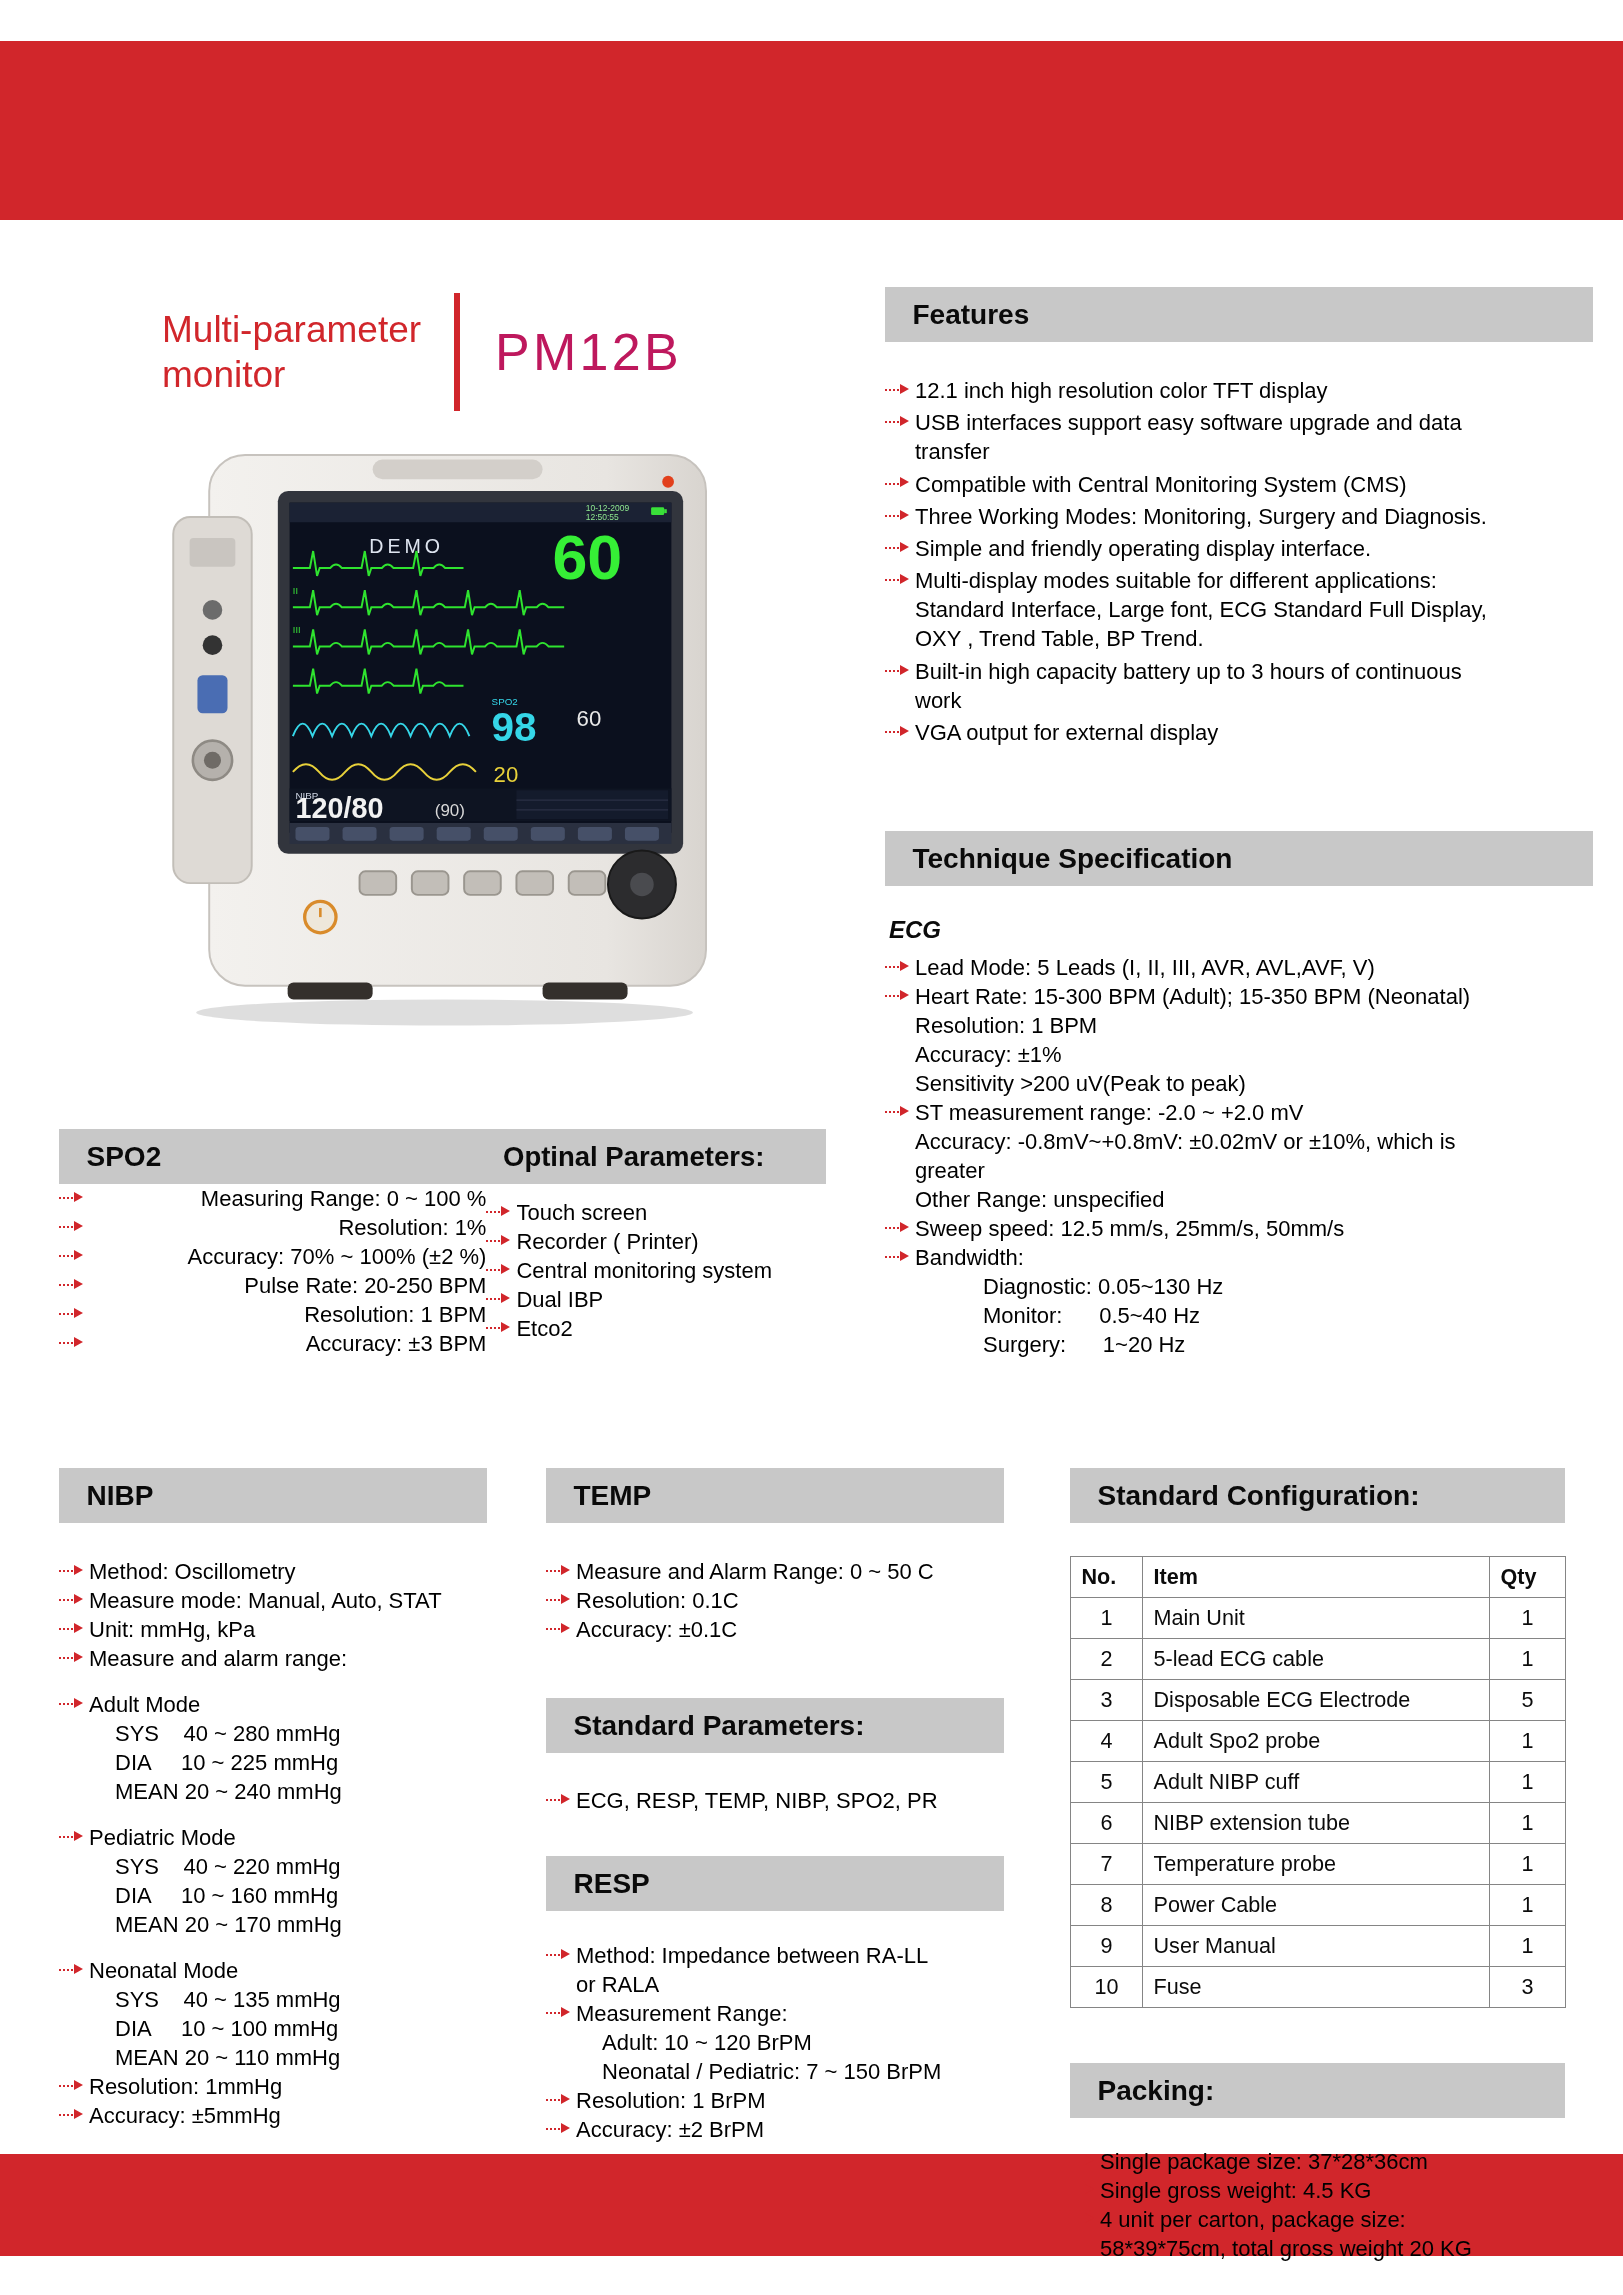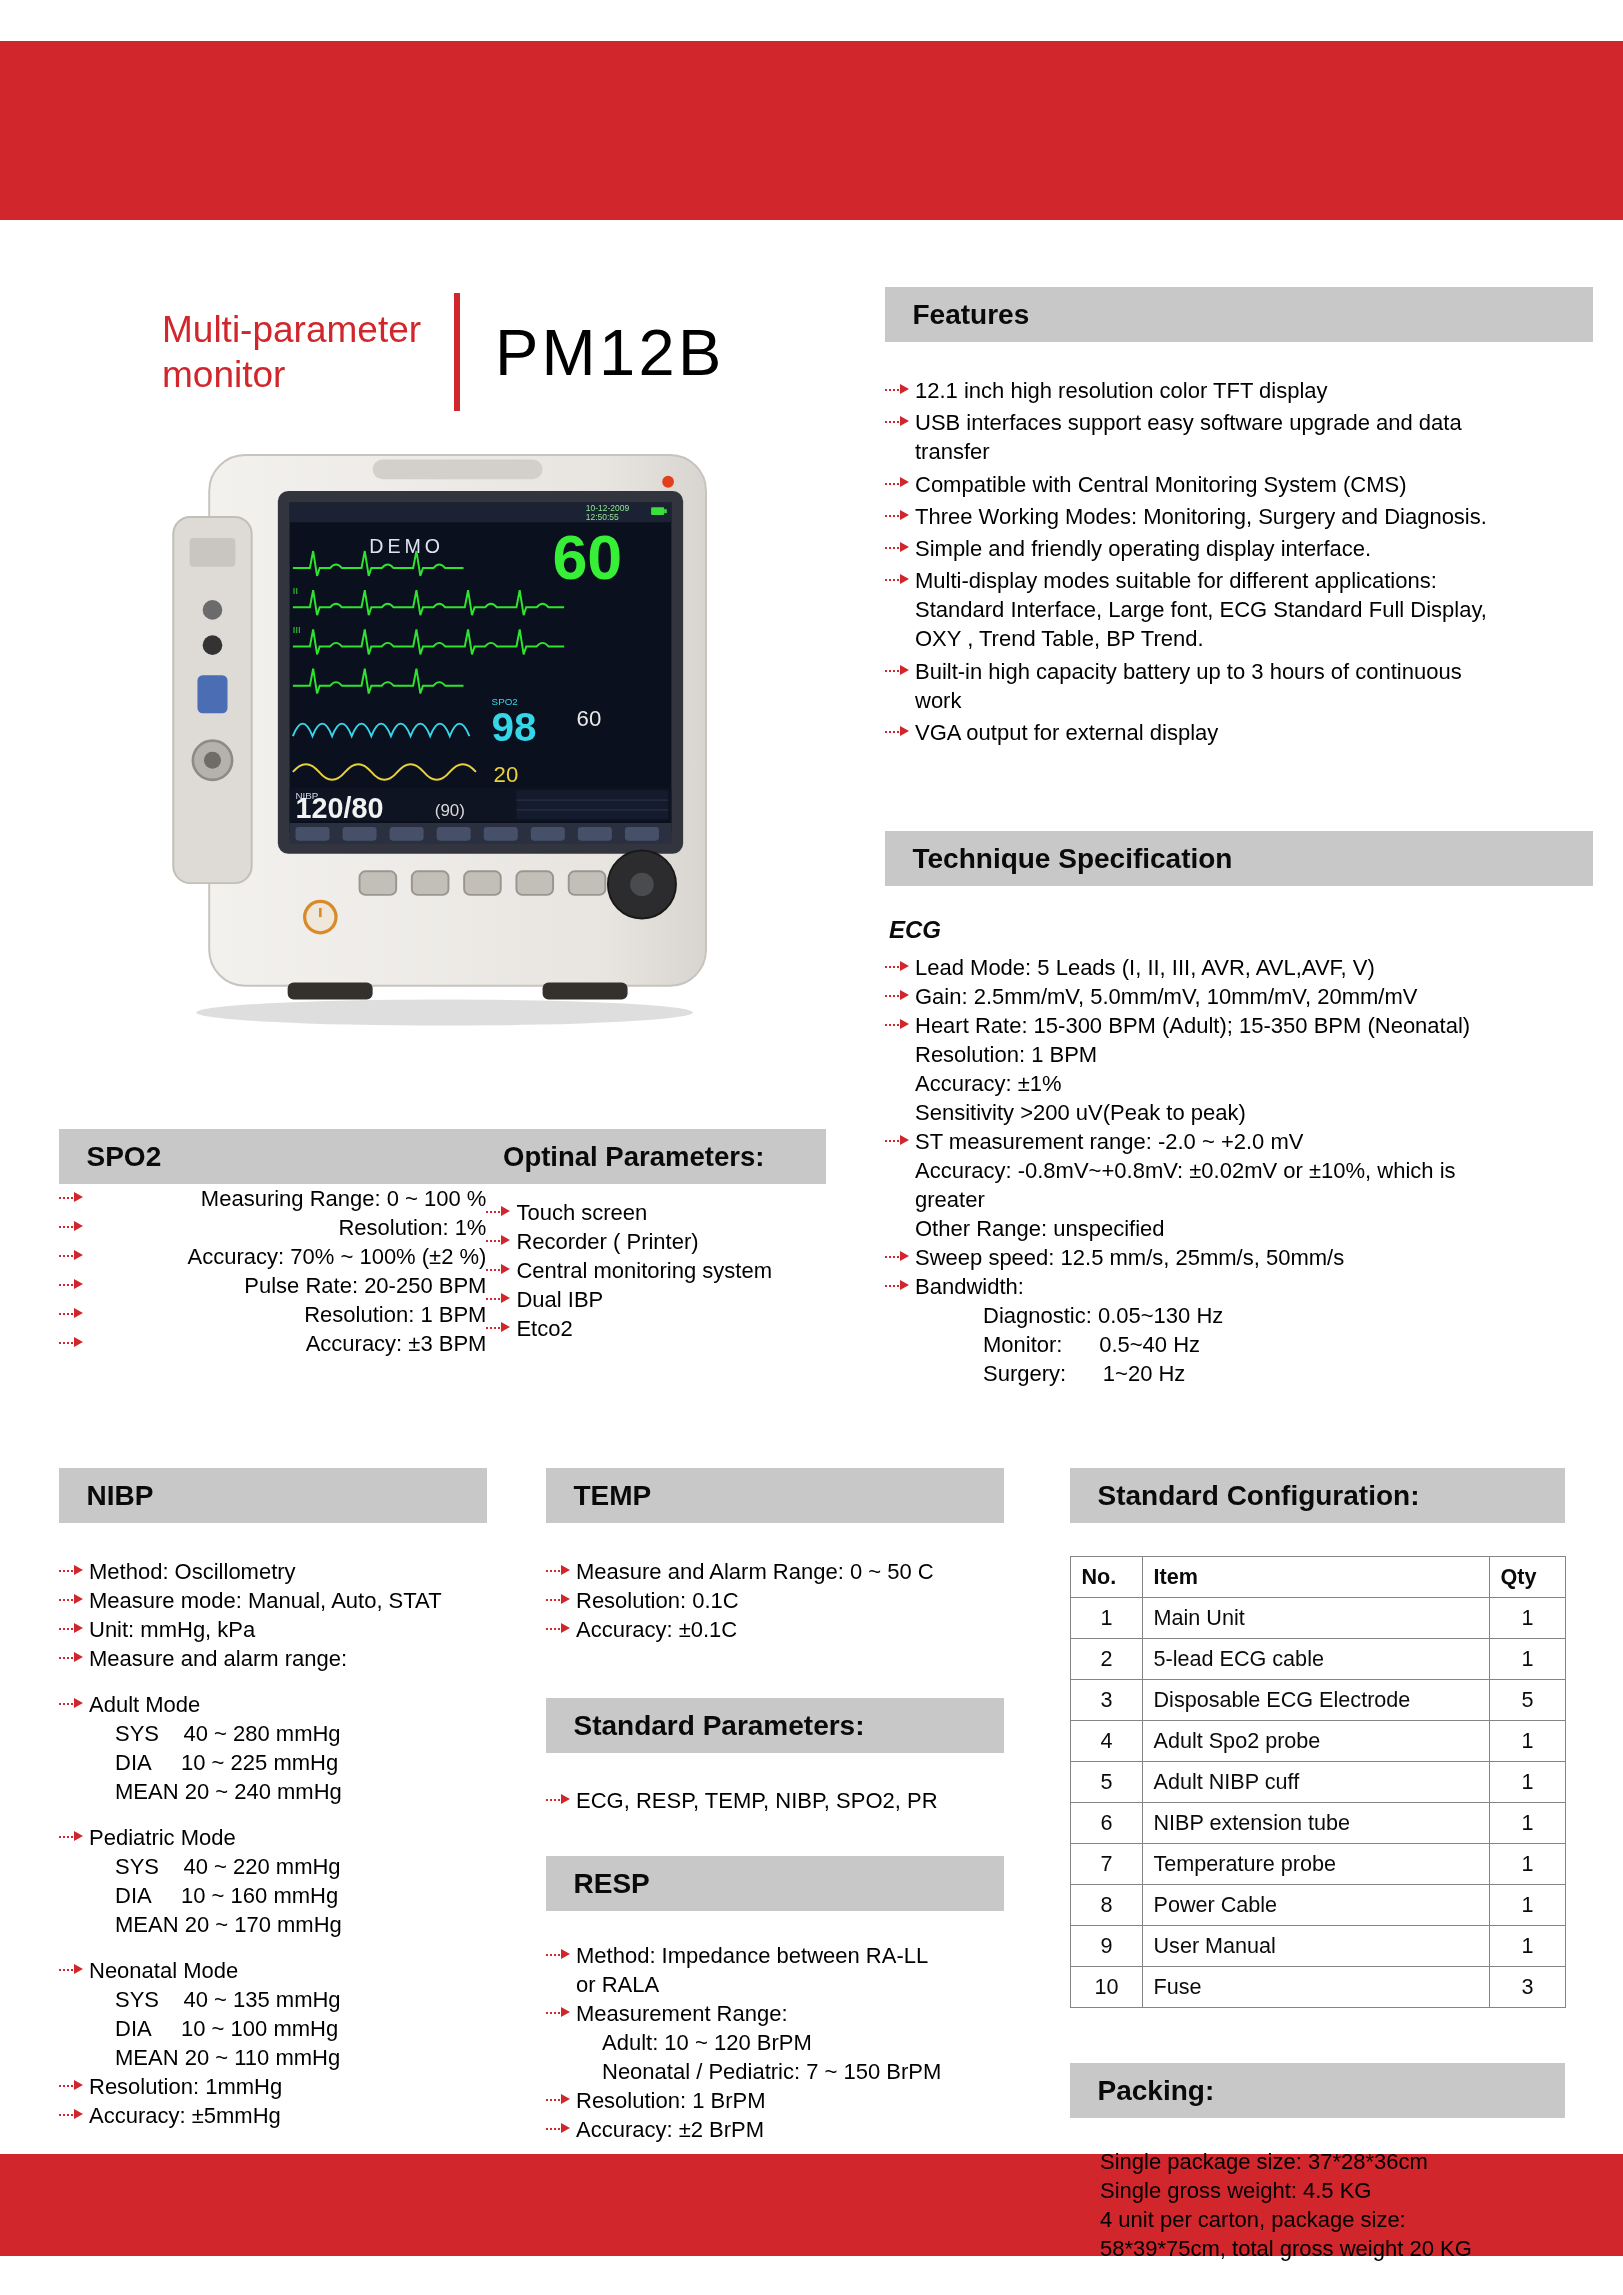"PM12B" .model-name { color: #000000 -> #be185d; font-size: 65px -> 52px }
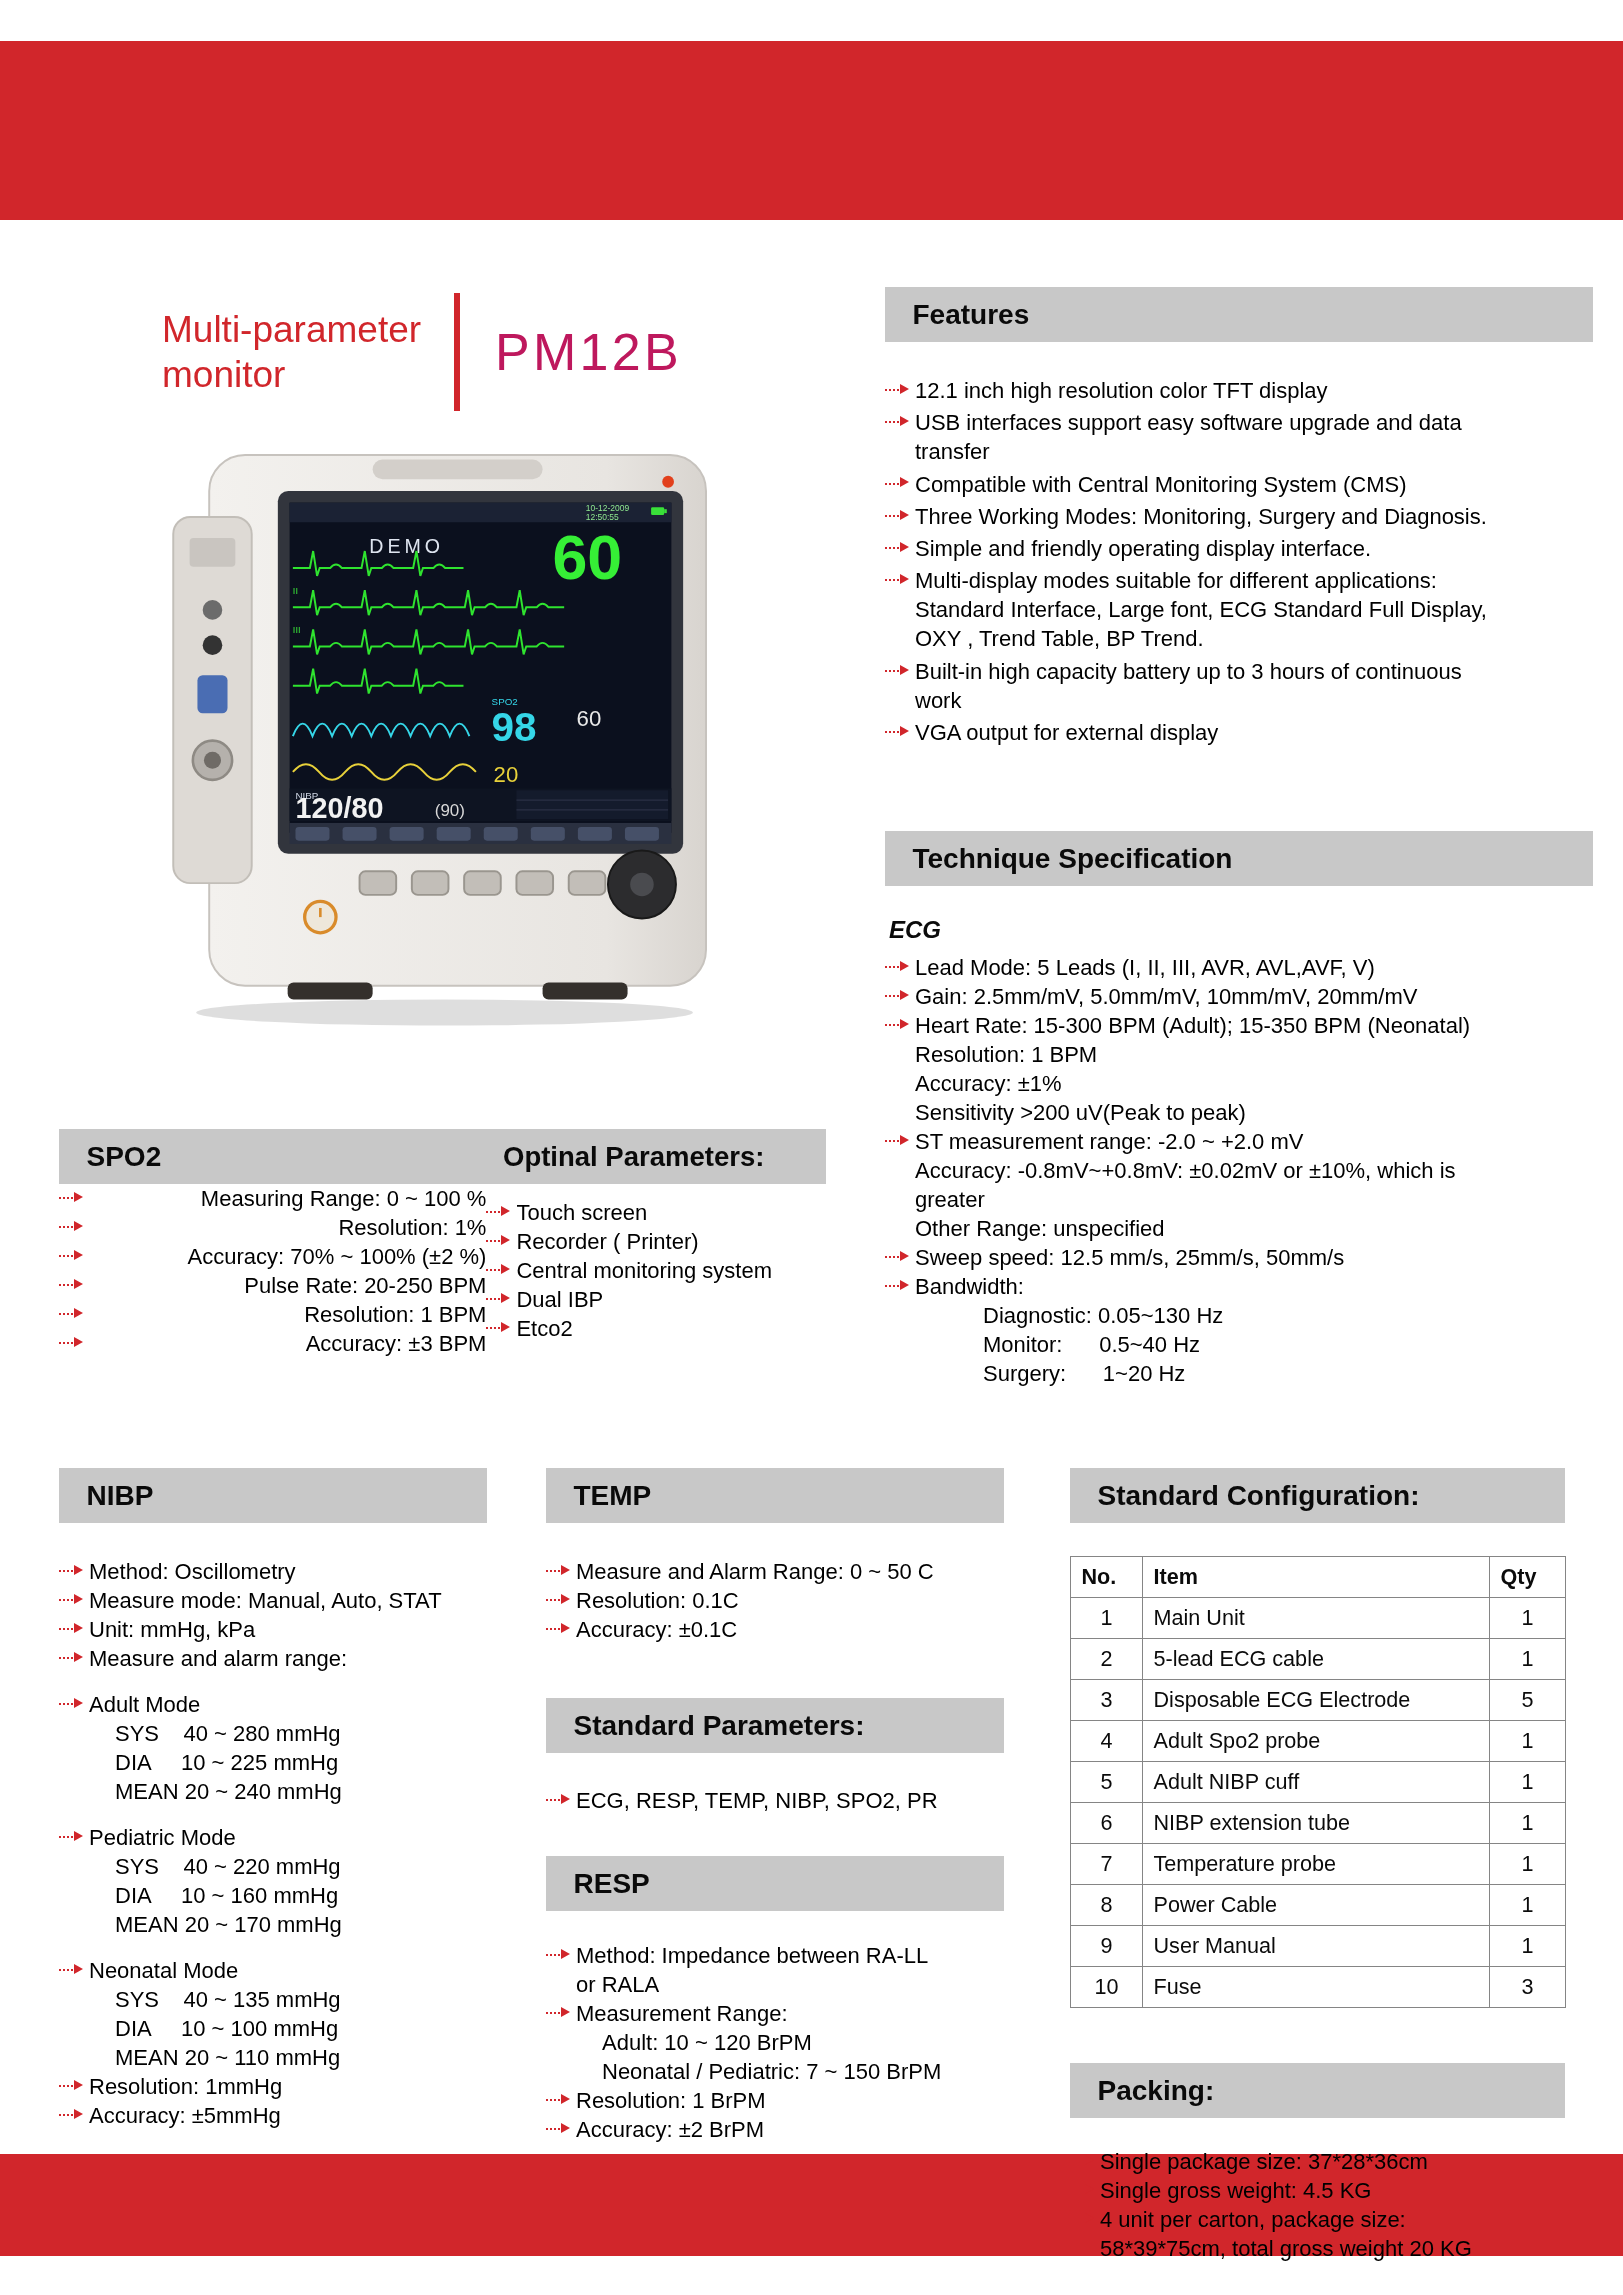"Gain: 2.5mm/mV, 5.0mm/mV, 10mm/mV," li.line { html: <li> <span></span> <span>Gain: 2.5mm/mV, 5.0mm/mV, 10mm/mV, 20mm/mV</span> </li> -> none }
